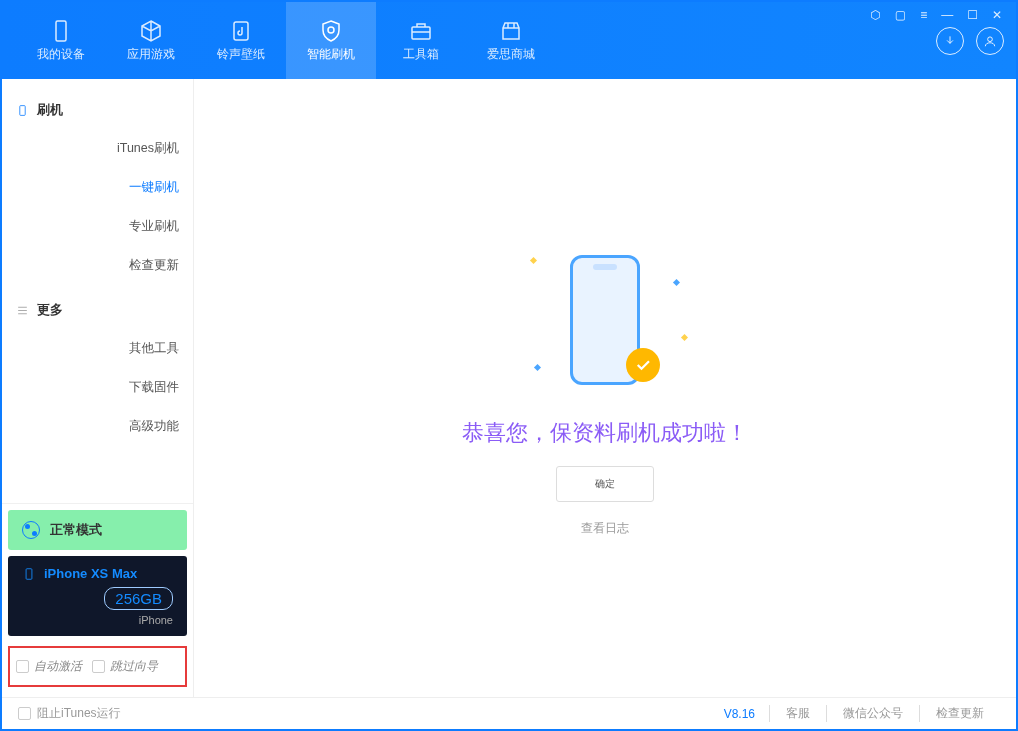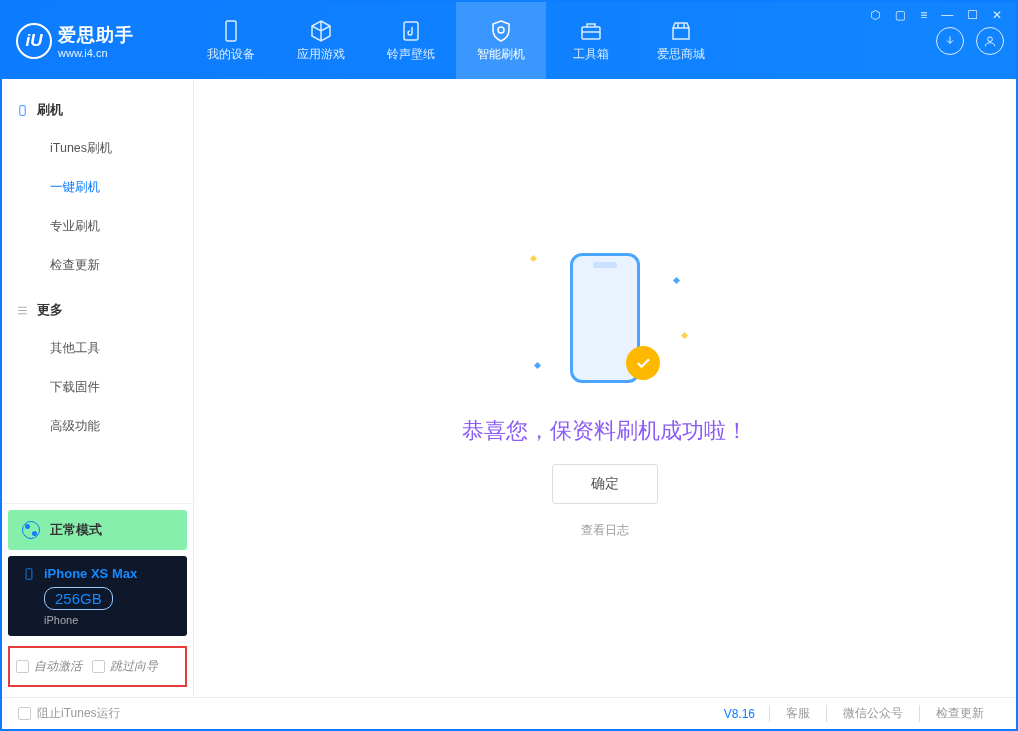"iU" div.logo { html: <div> <div>iU</div> <div> <span>爱思助手</span> <span>www.i4.cn</span> </div> </div> -> none }
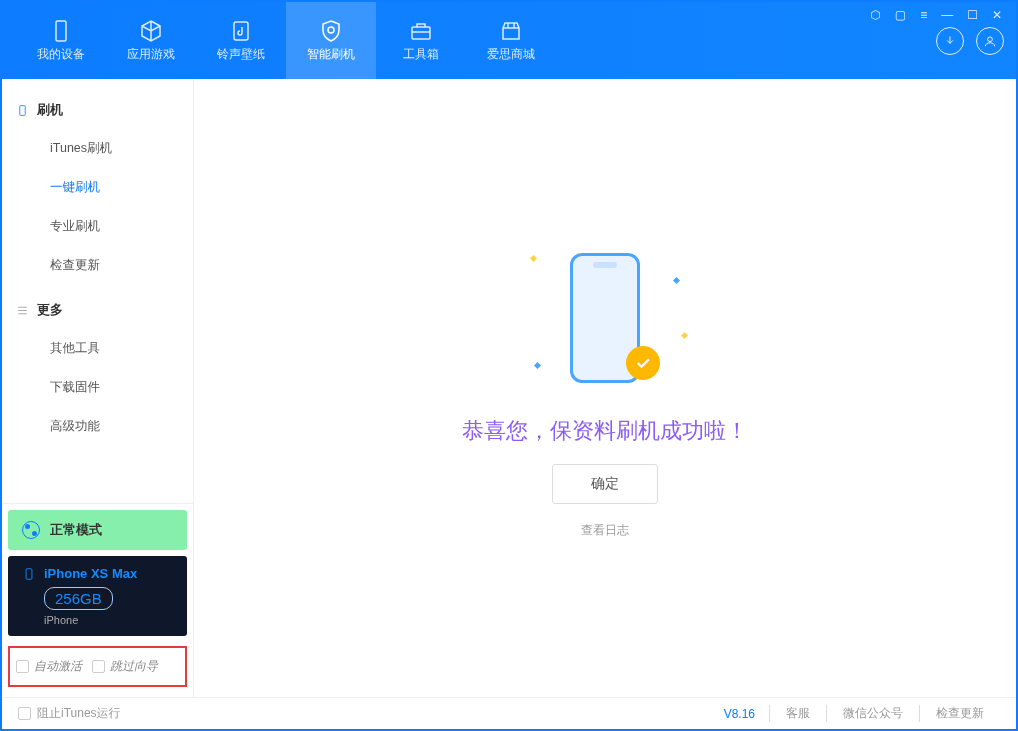"刷机" .sidebar { text-align: none -> right }
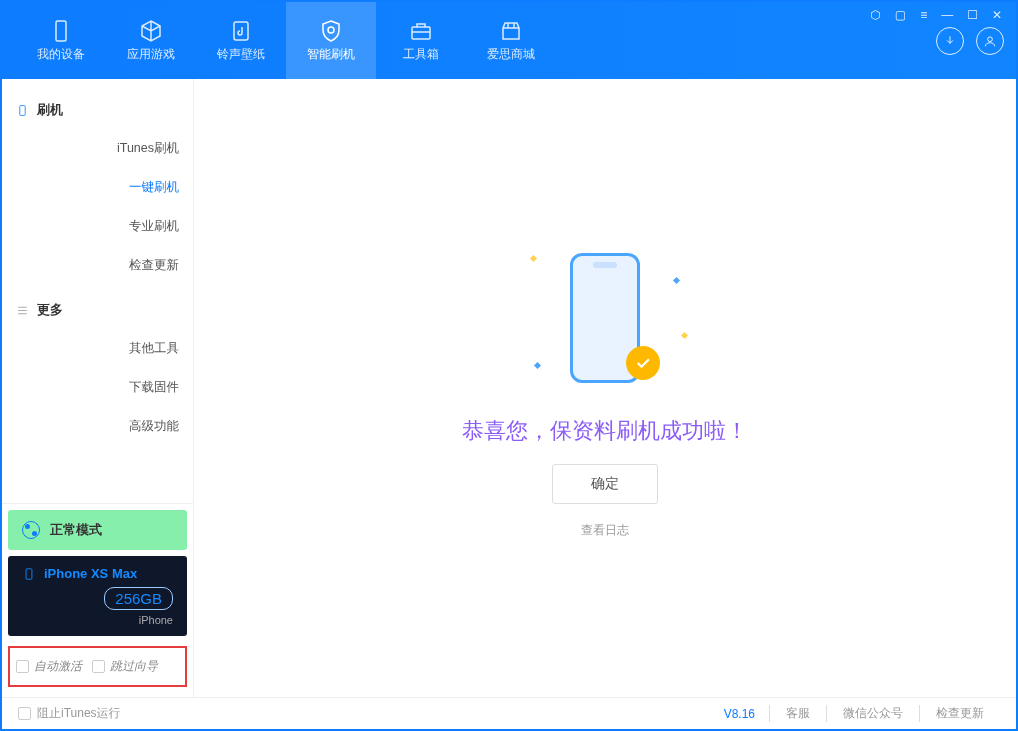"确定" .main-btn { font-size: 14px -> 10px }
